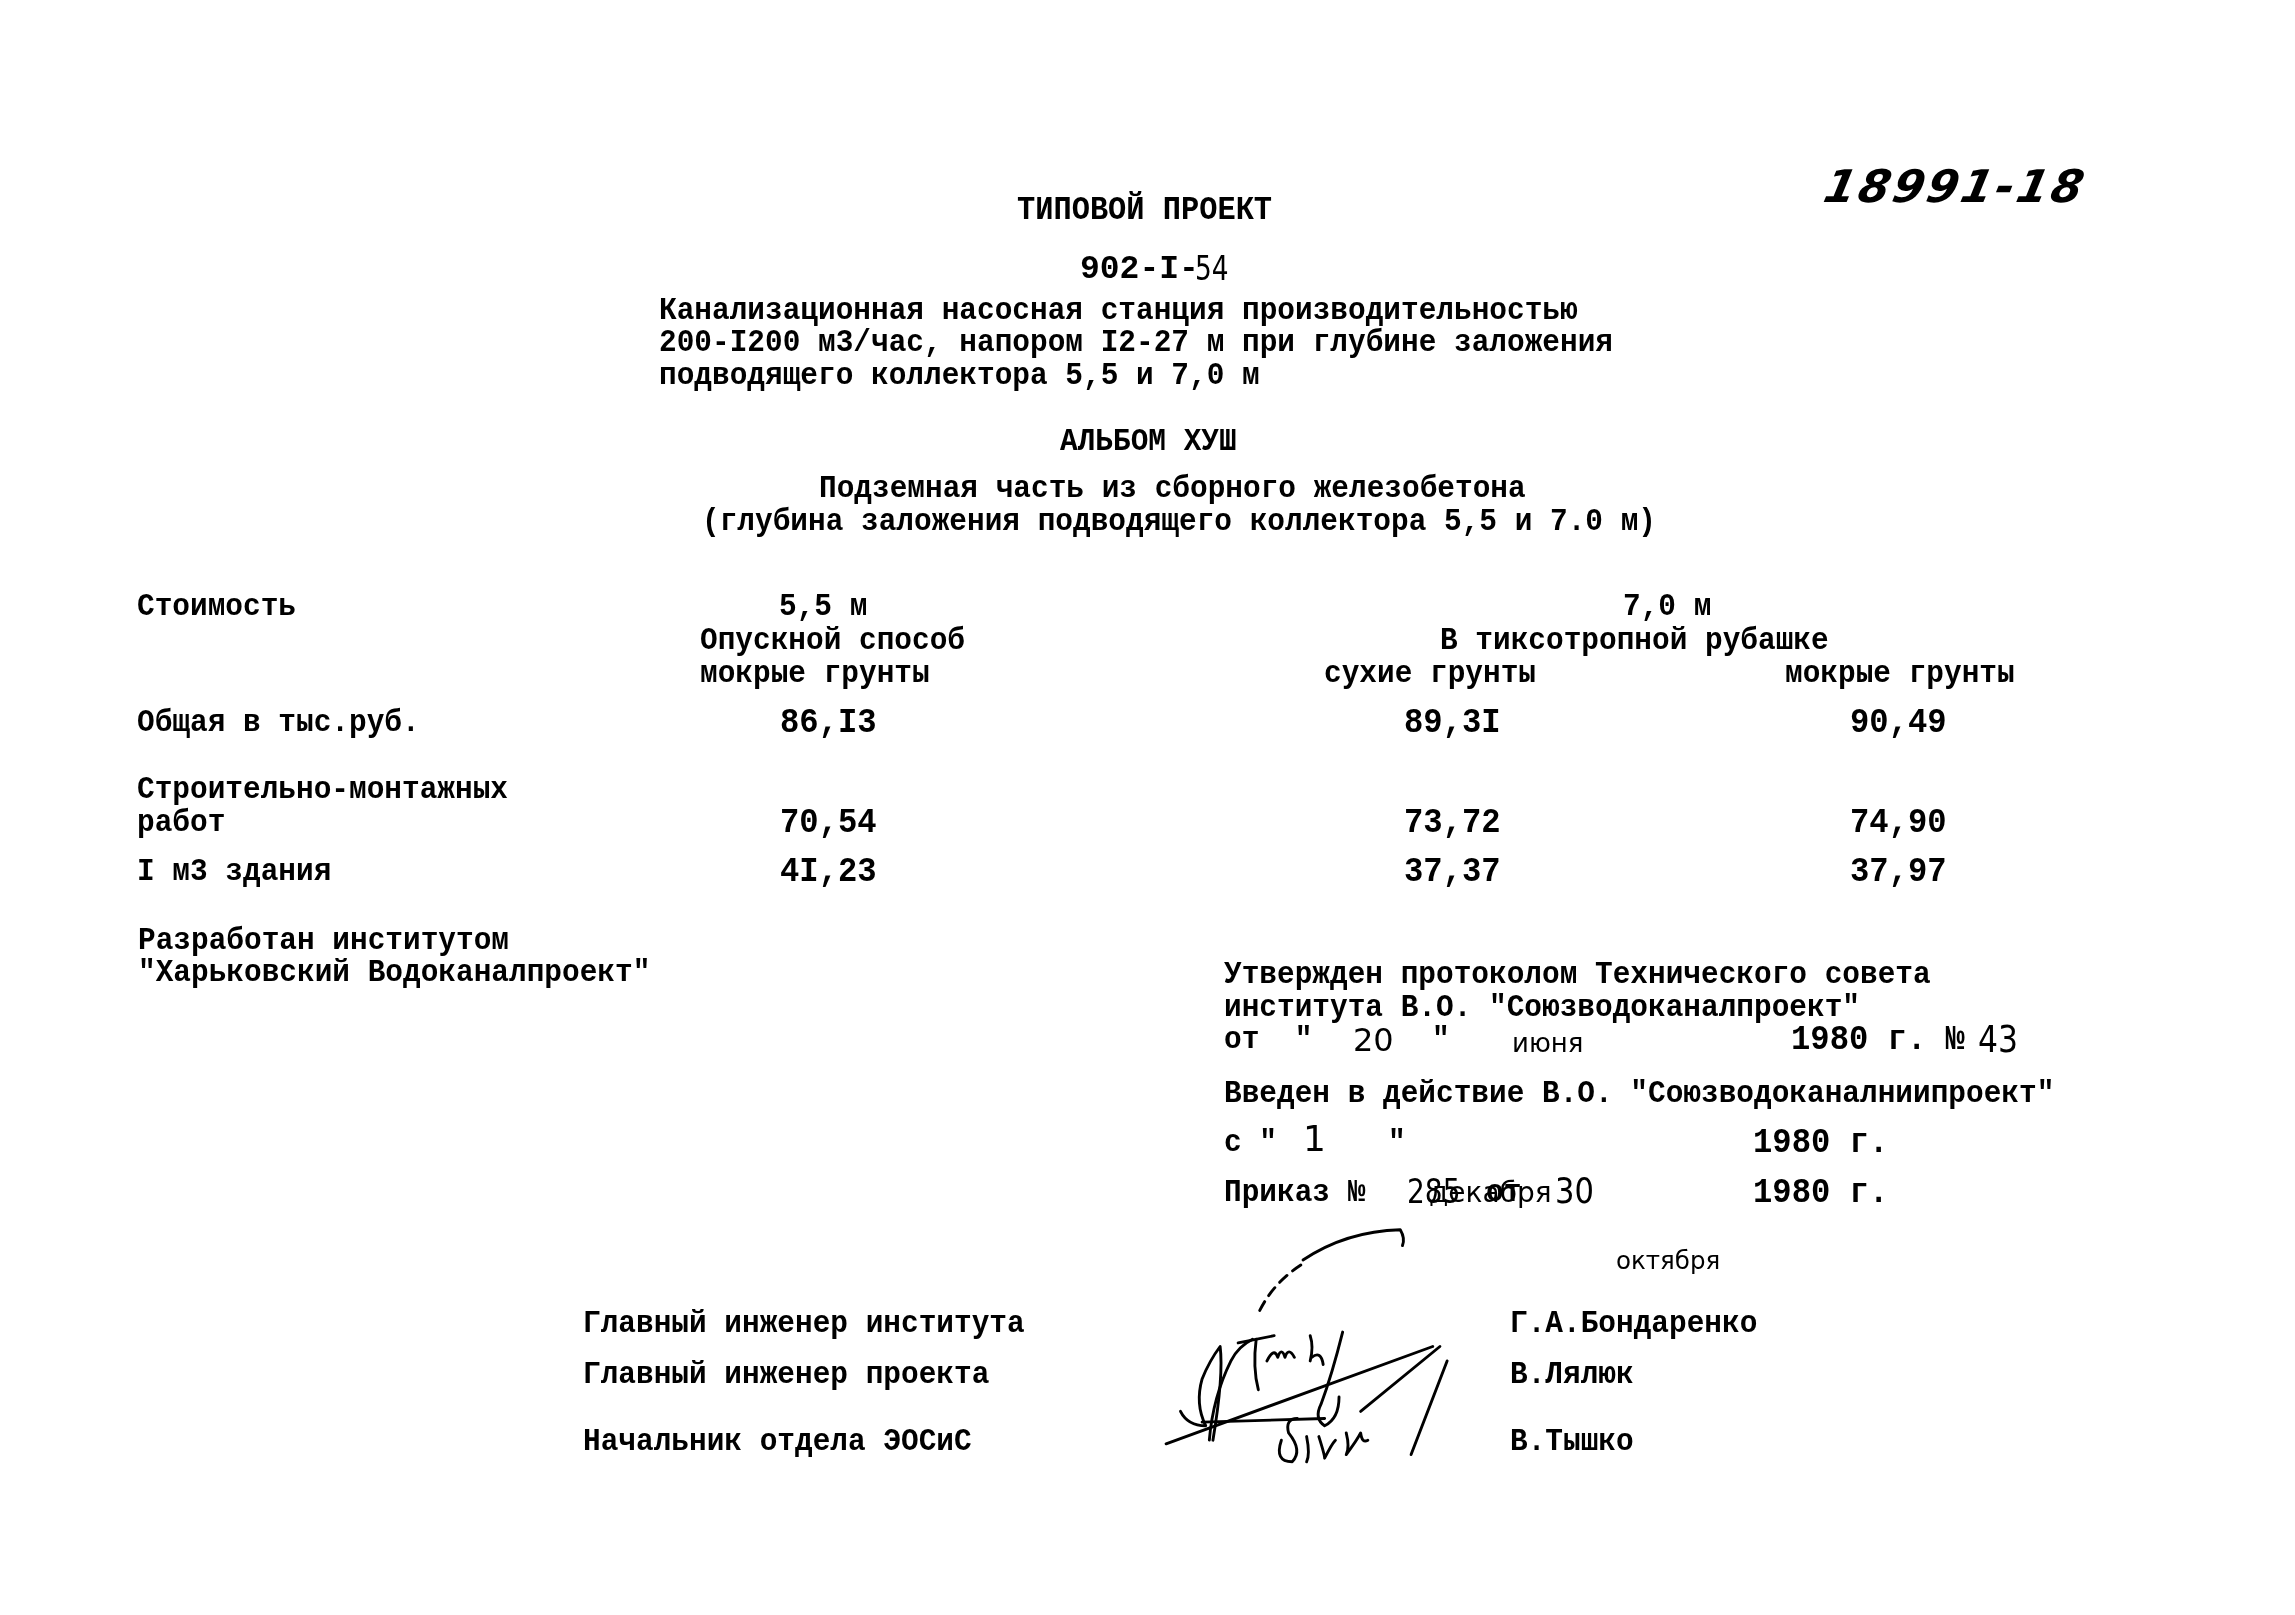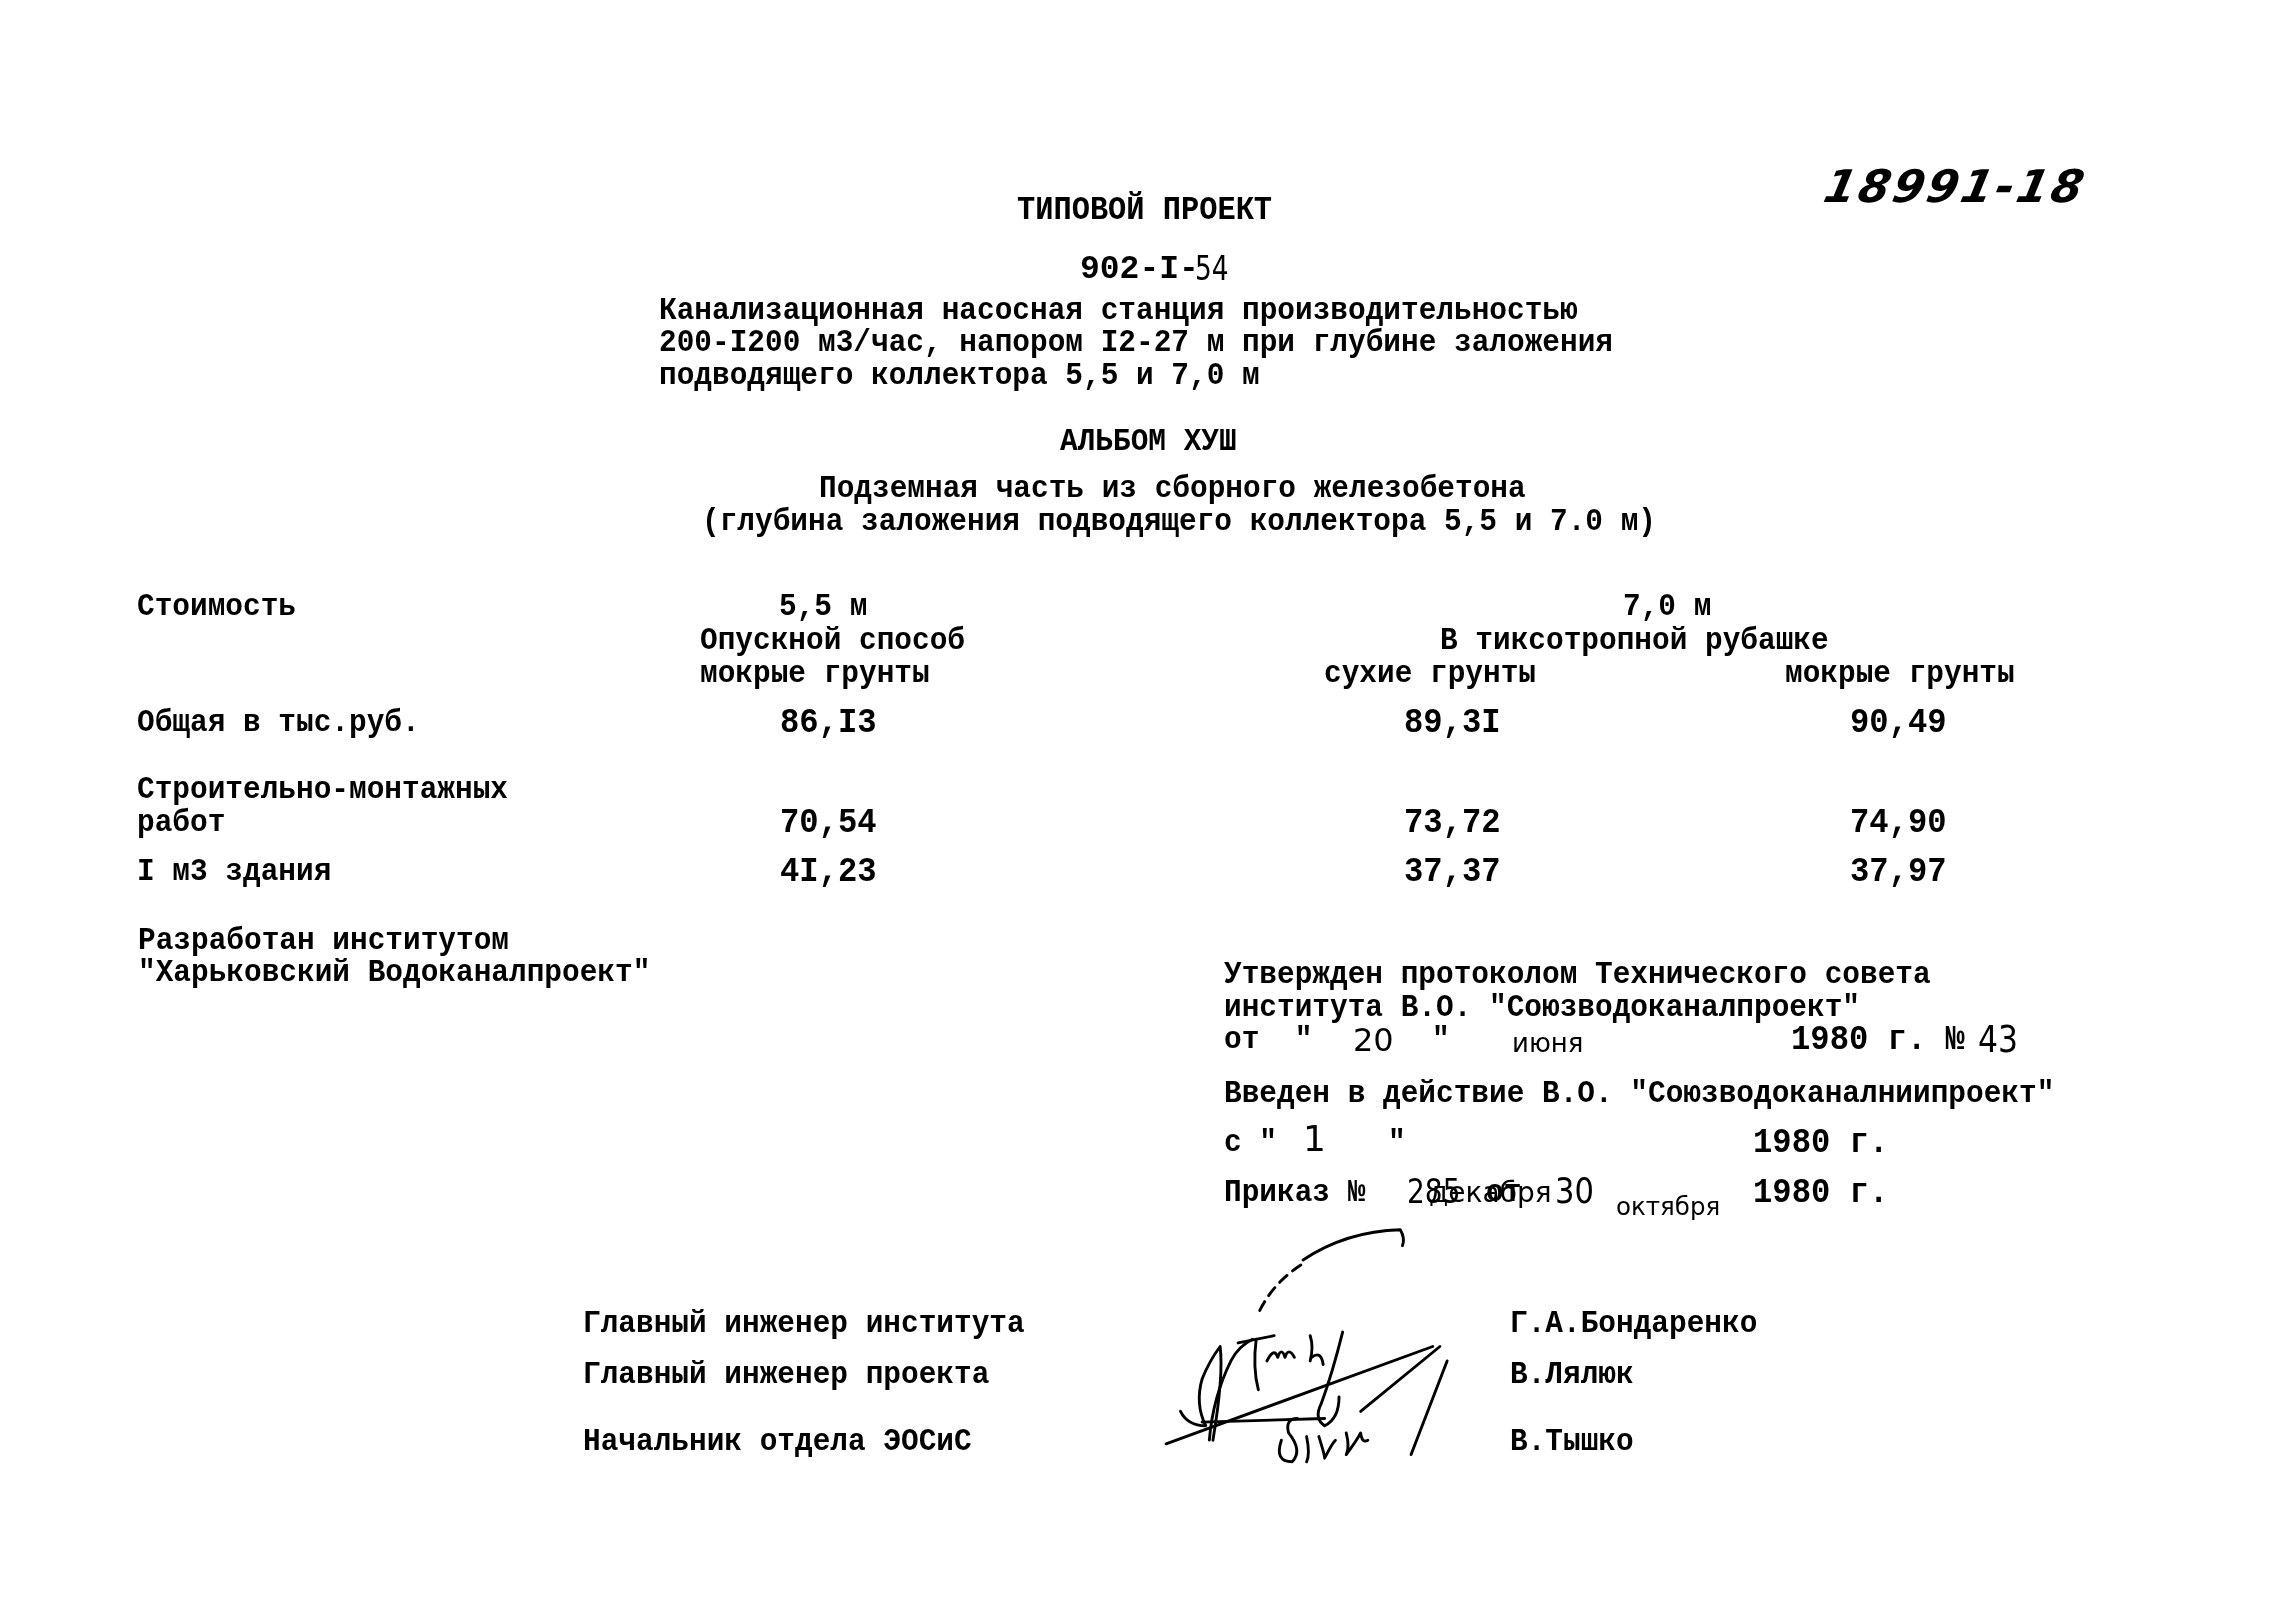"октября" div.hand { top: 1192px -> 1246px }
